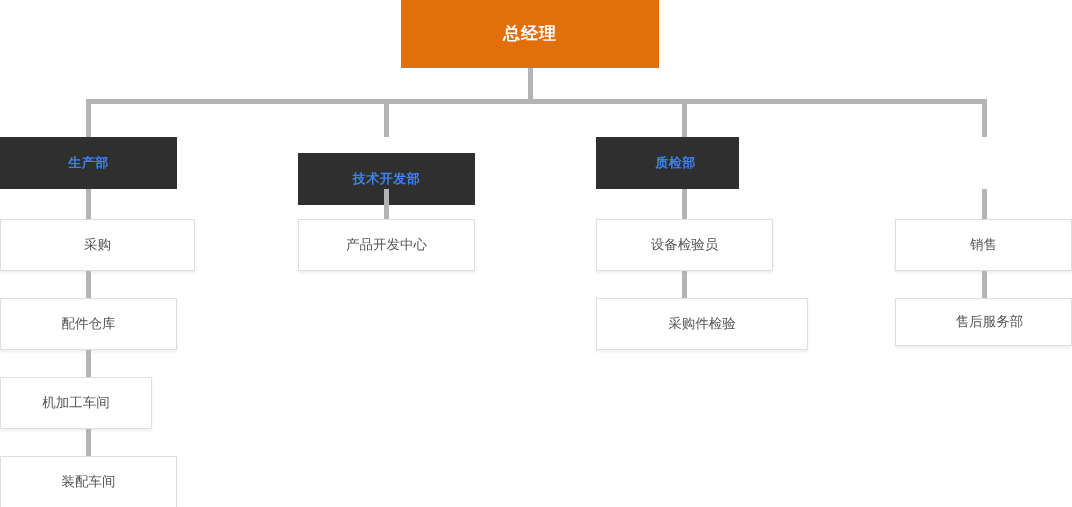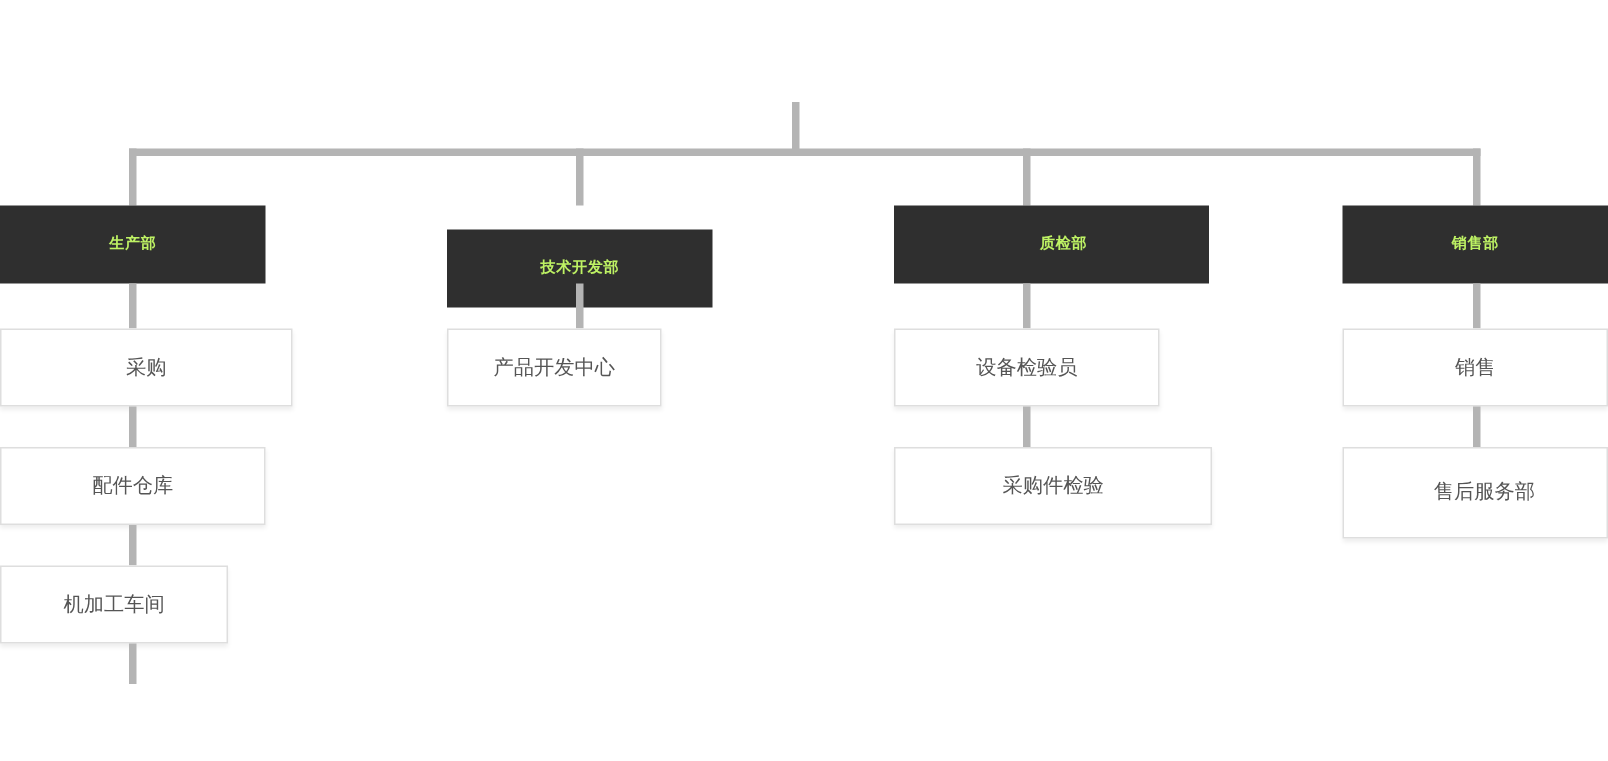"总经理" div.node { html: none -> <div>总经理</div> }
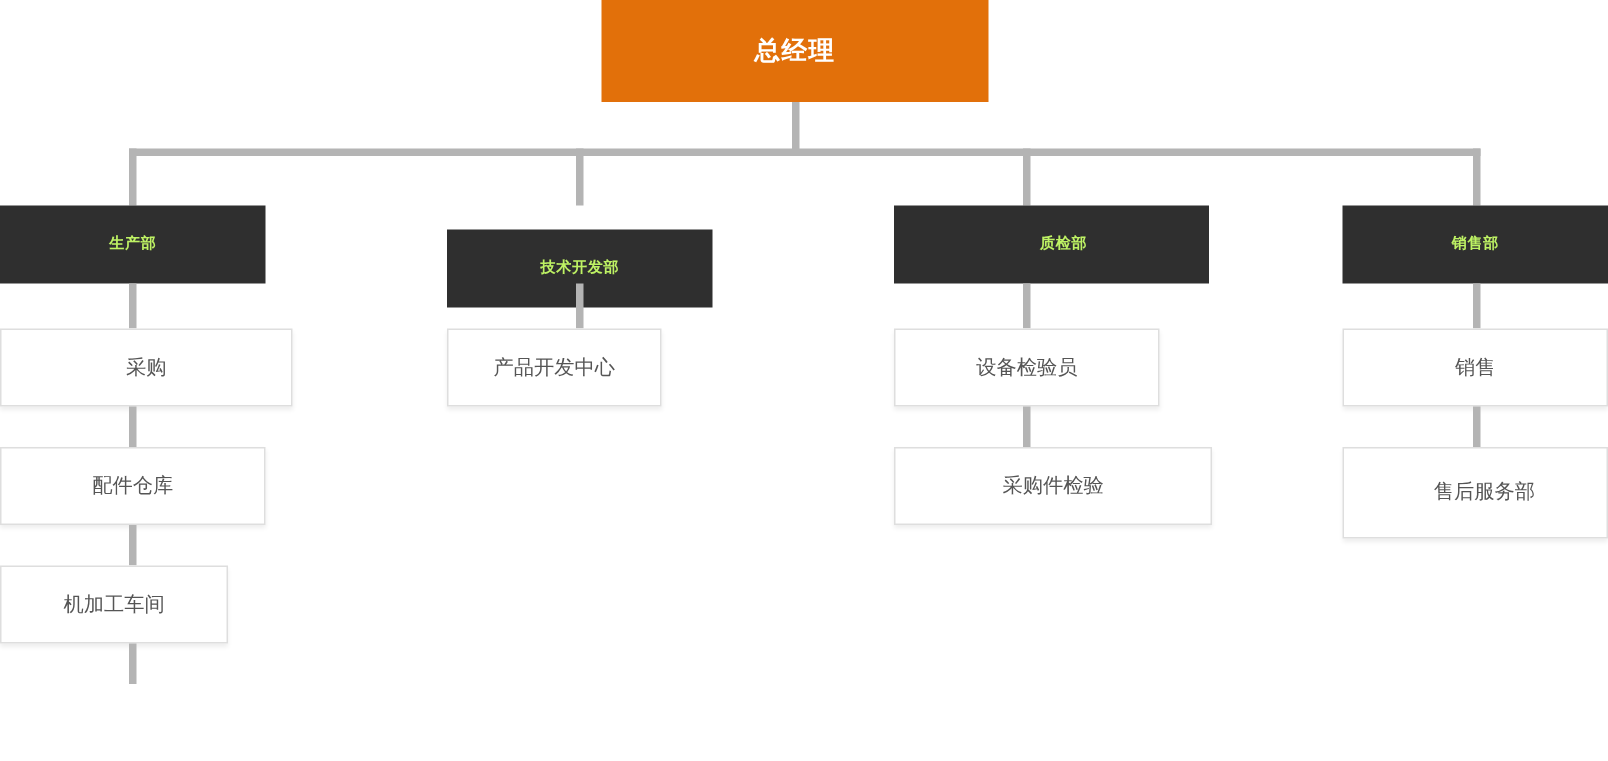"生产部" .node.dept { color: #bef264 -> #3b82f6; font-size: 10px -> 13px }
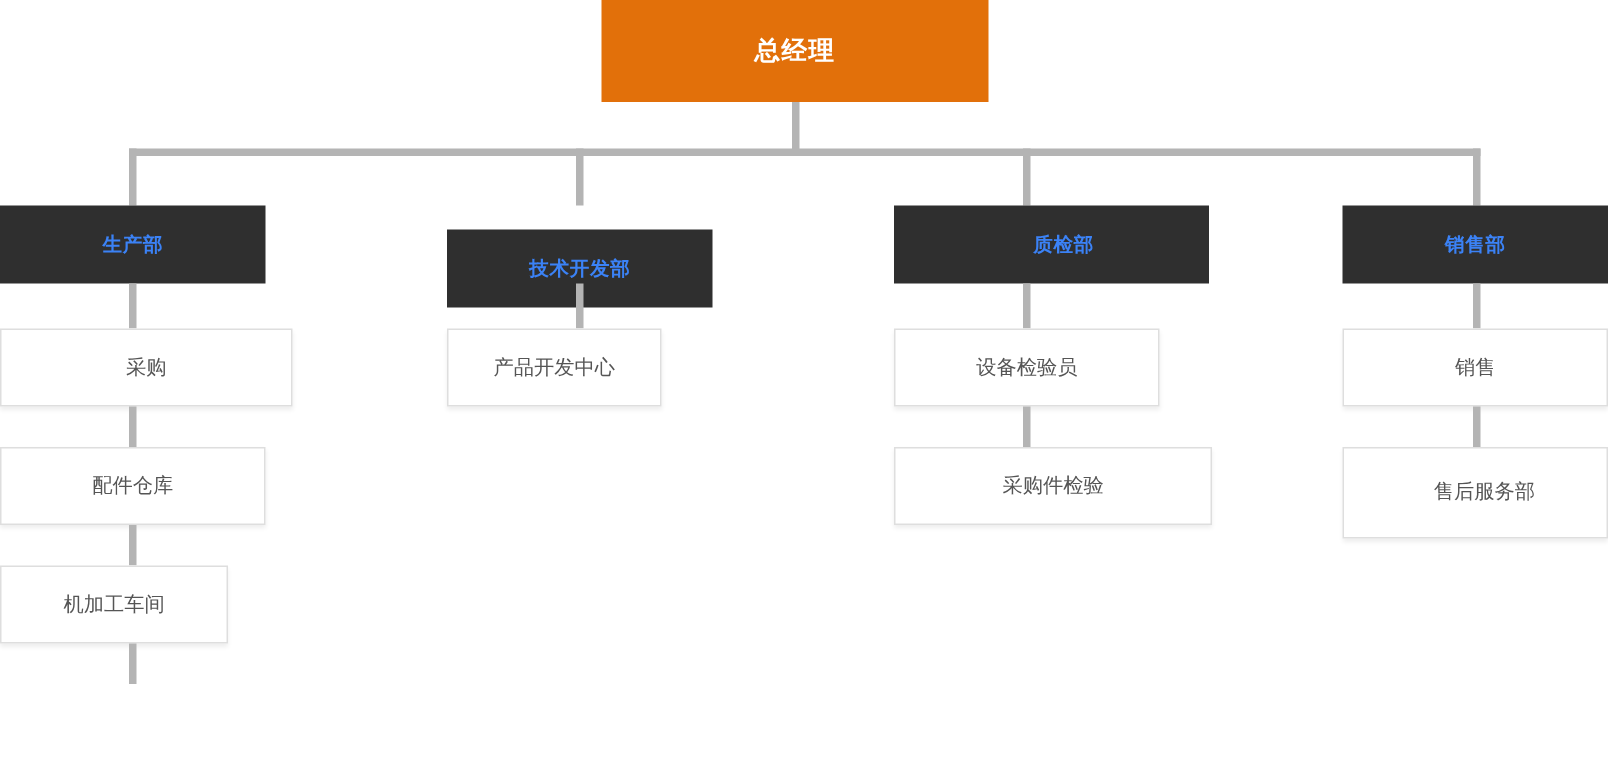"质检部" div.node { width: 210px -> 143px }
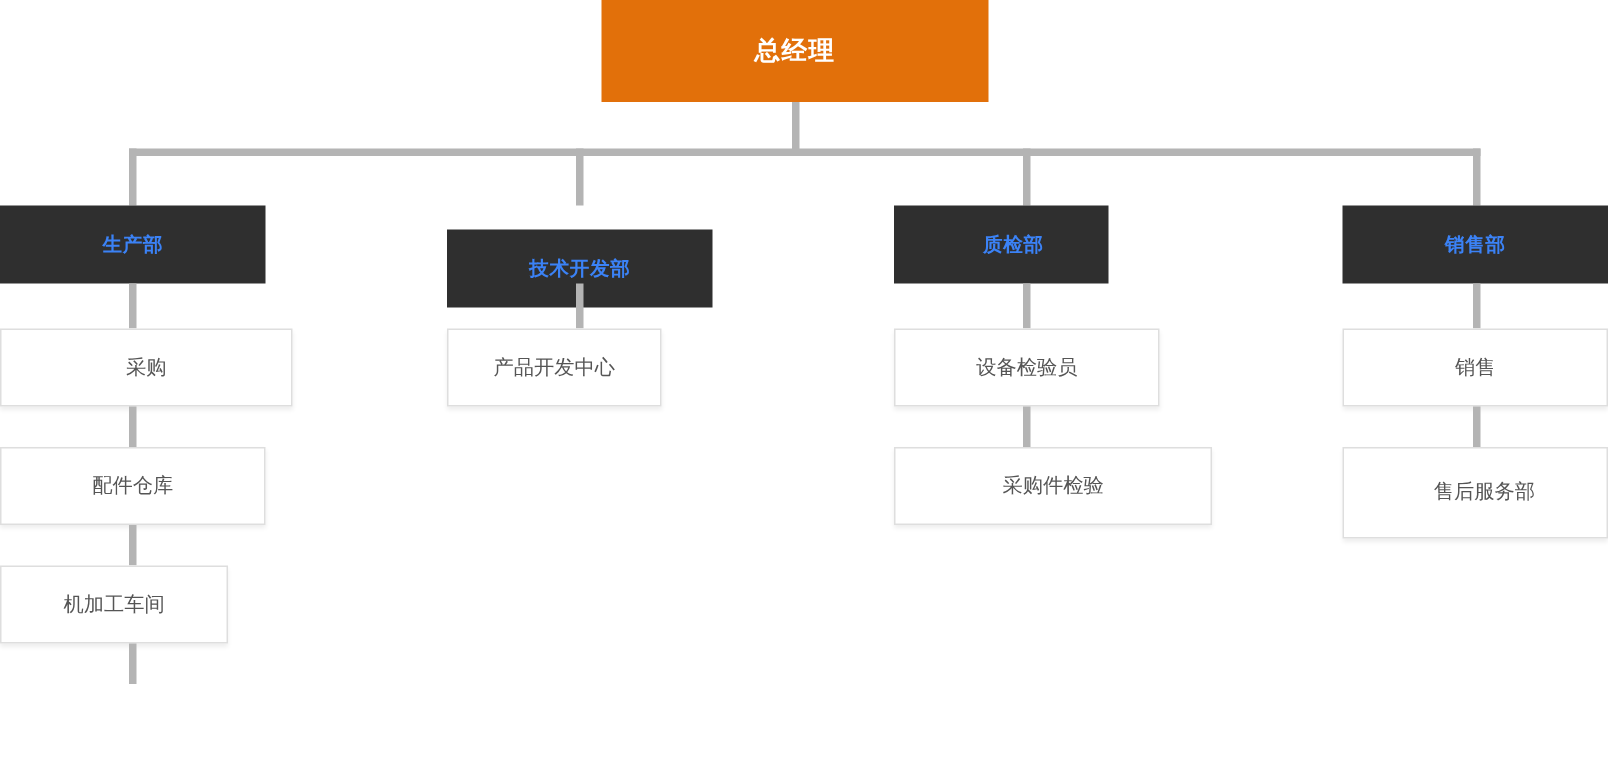"销售部" div.node { html: <div>销售部</div> -> none }
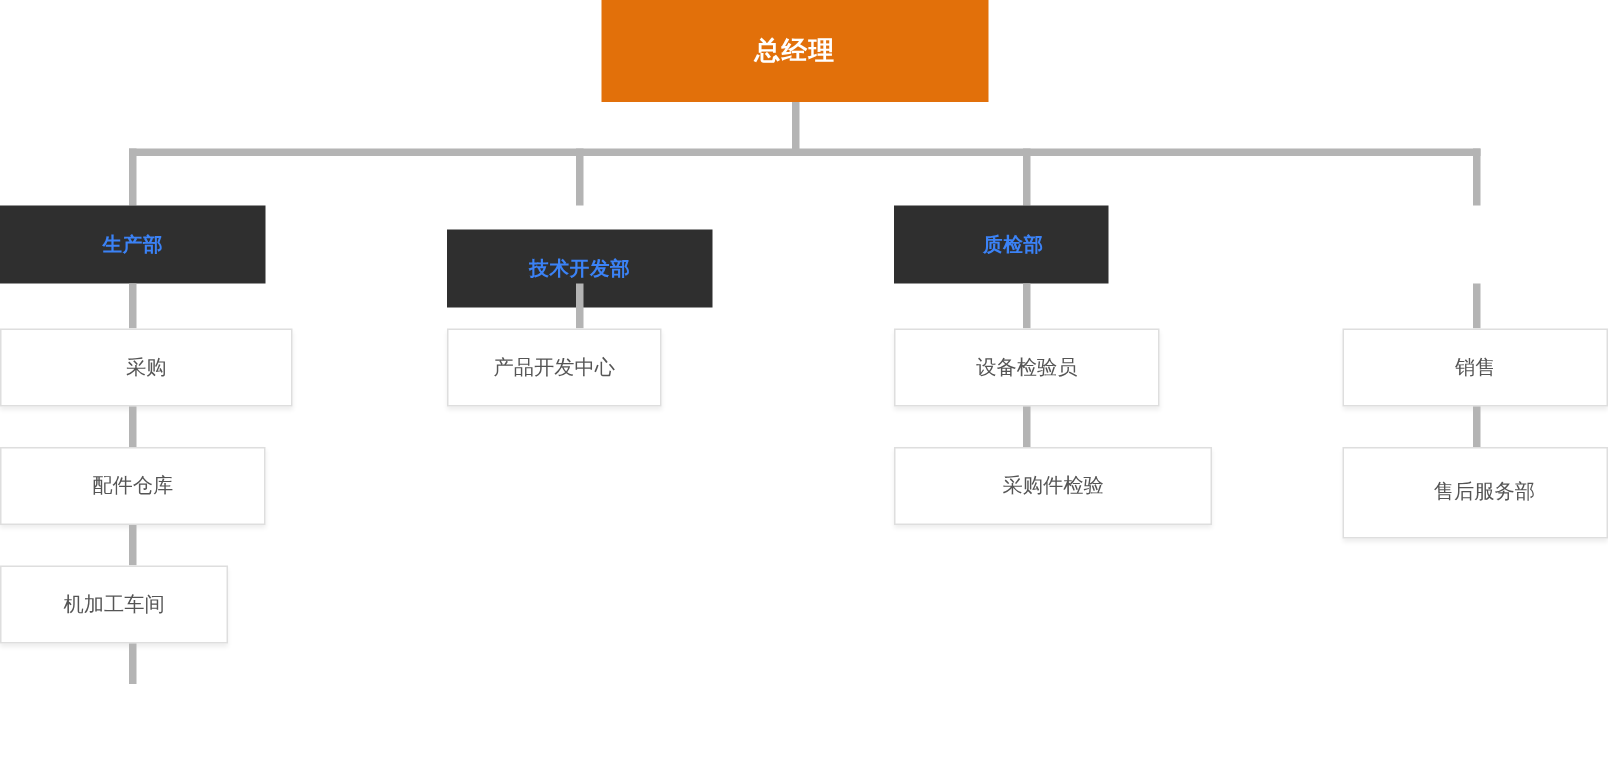"产品开发中心" div.node { width: 143px -> 177px }
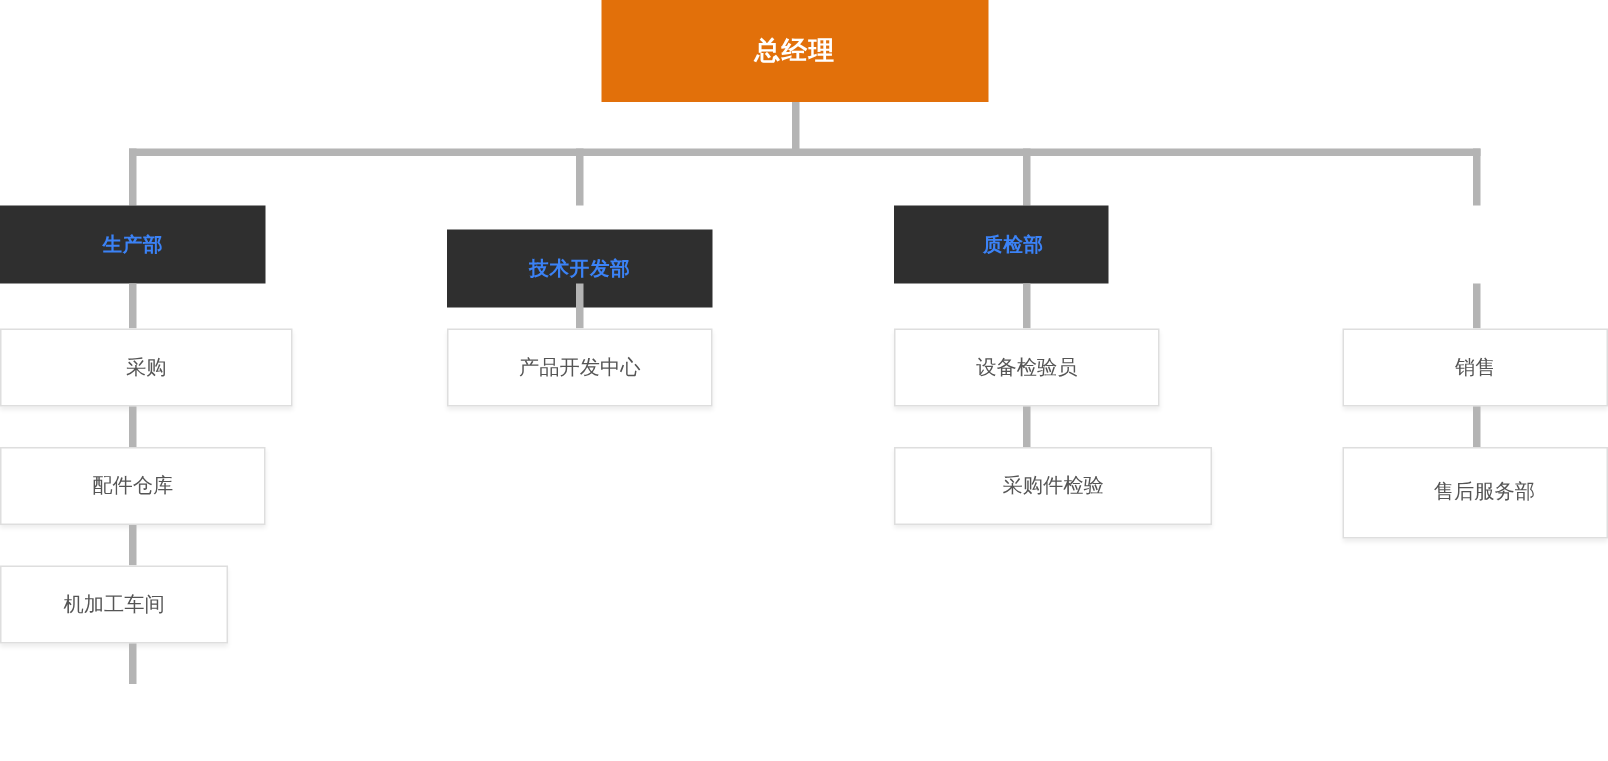"售后服务部" div.node { height: 61px -> 48px }
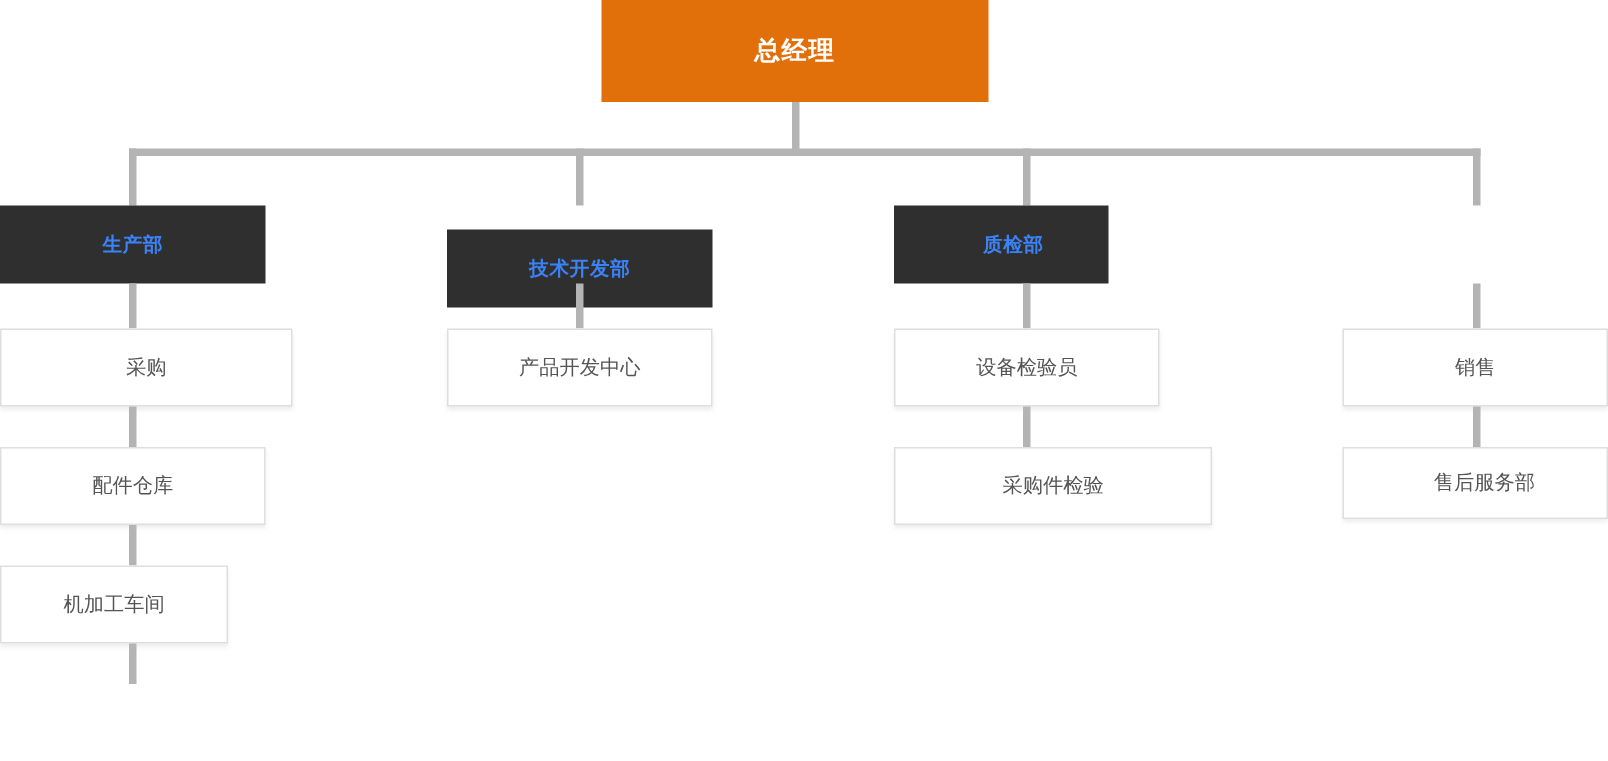"装配车间" div.node { html: none -> <div>装配车间</div> }
